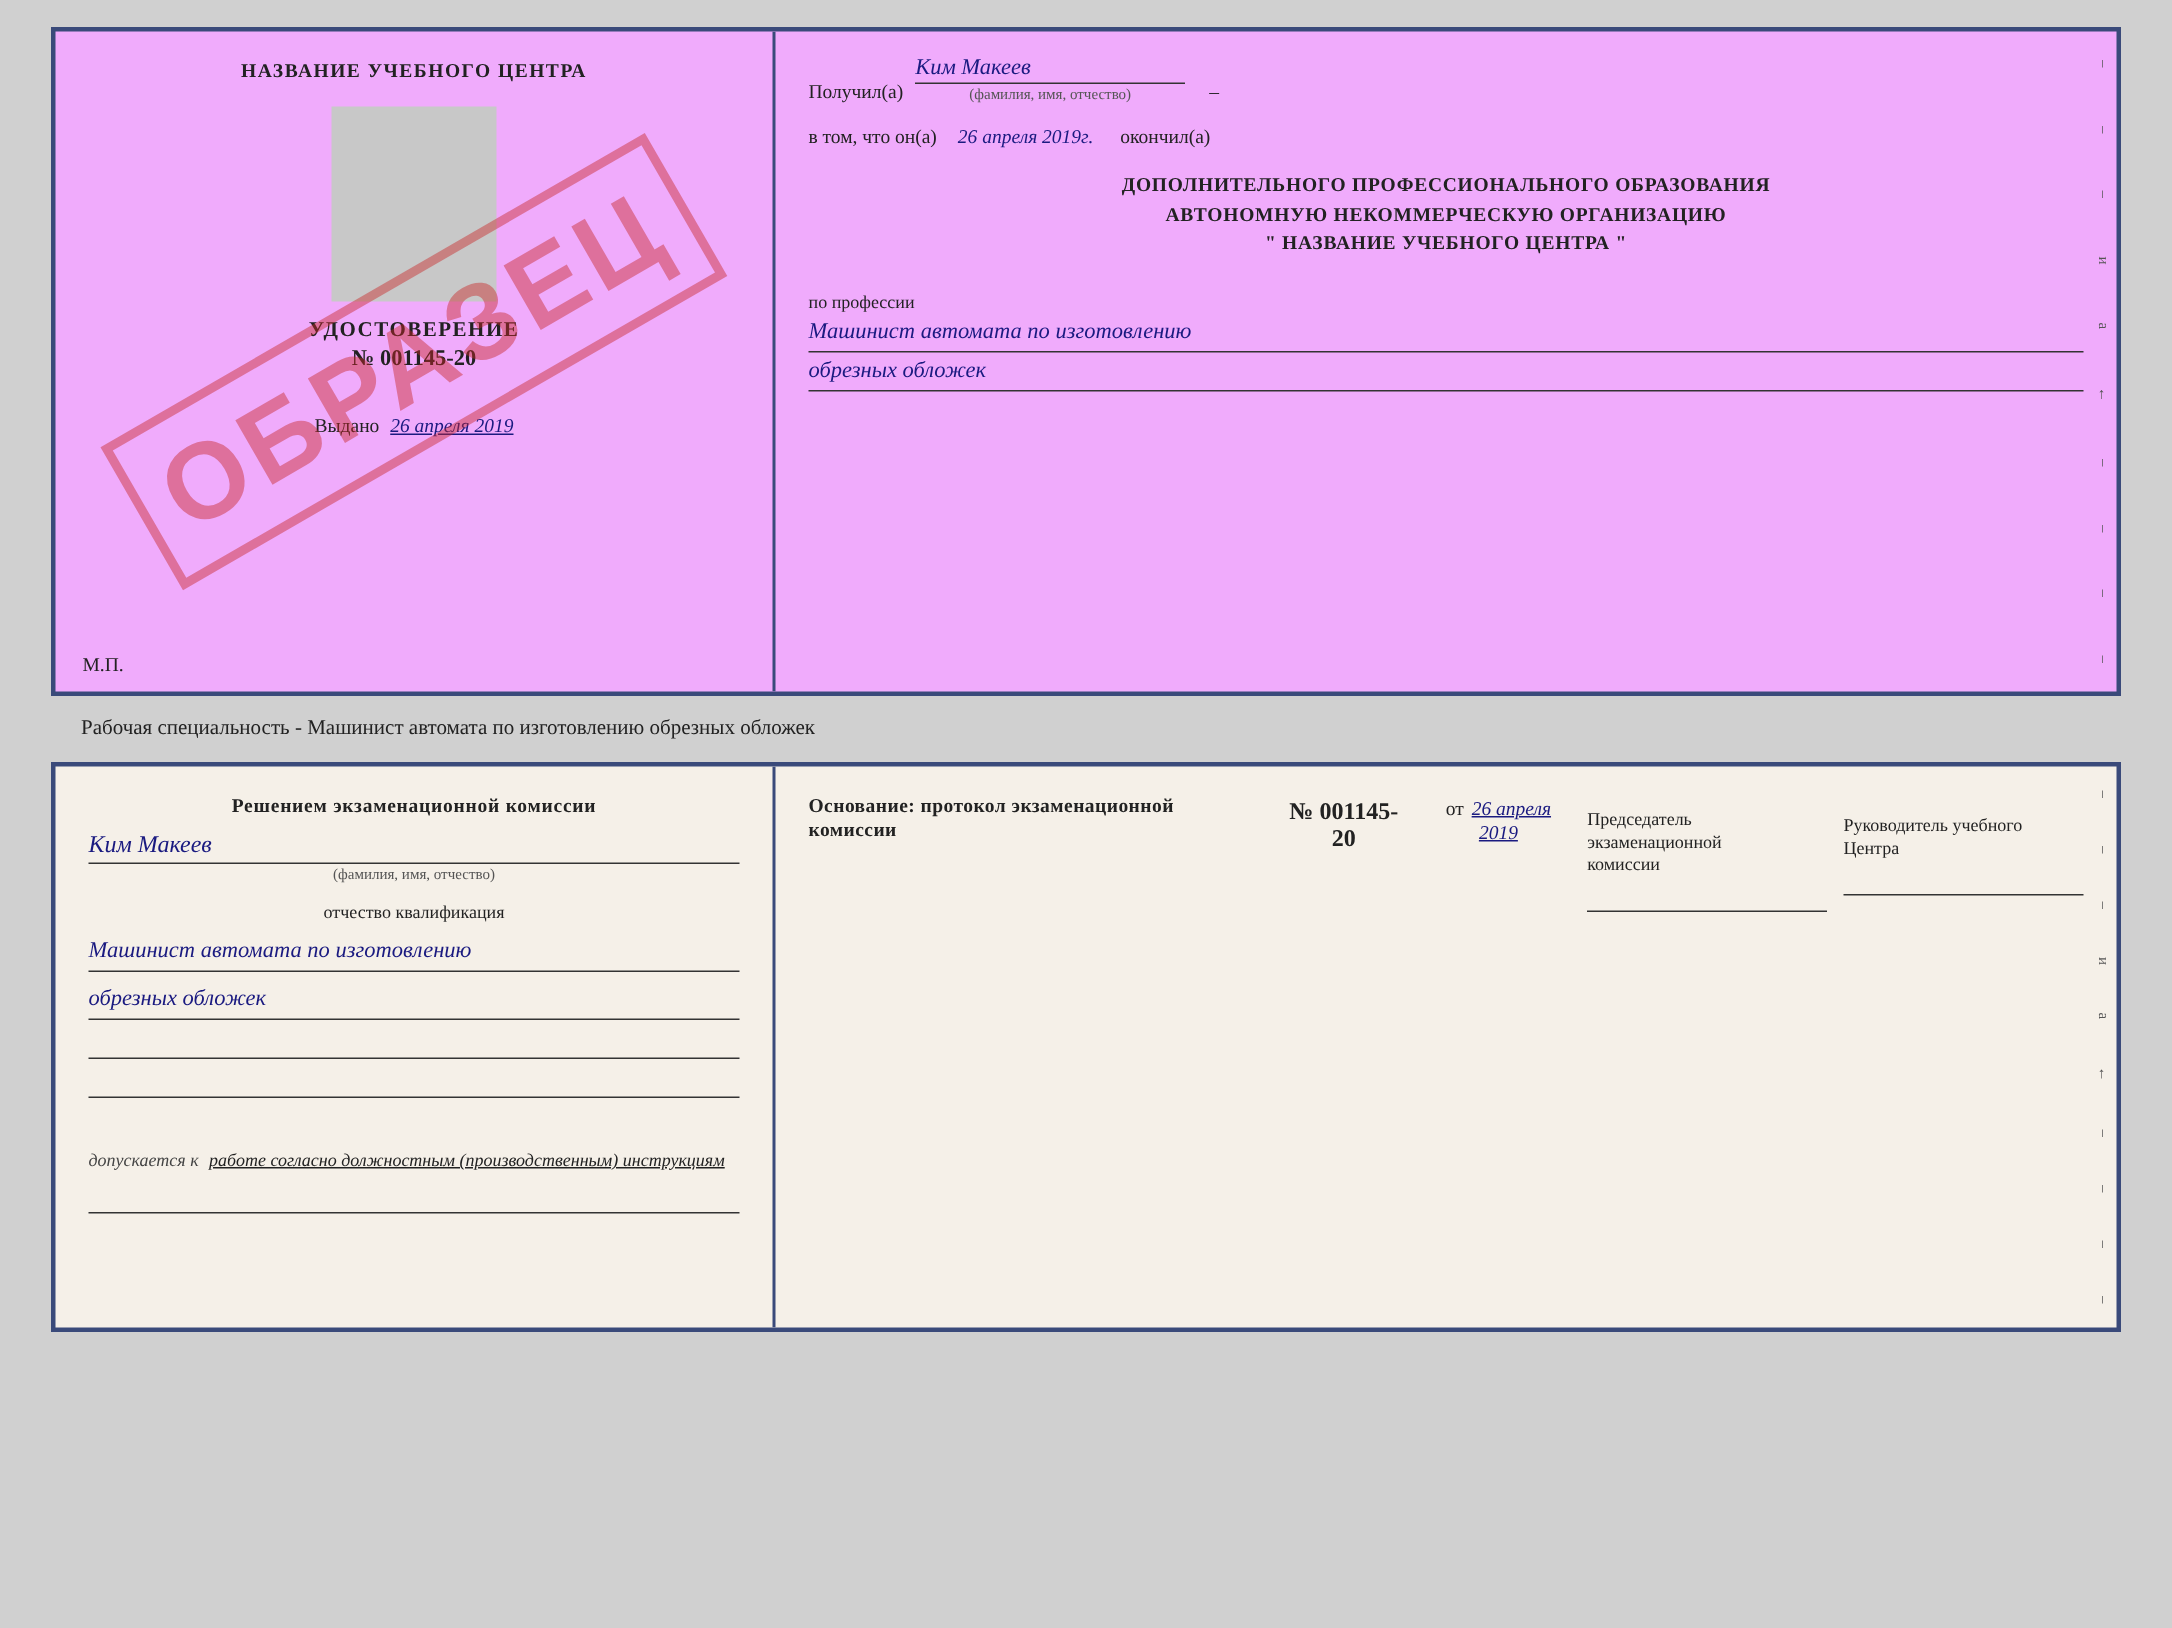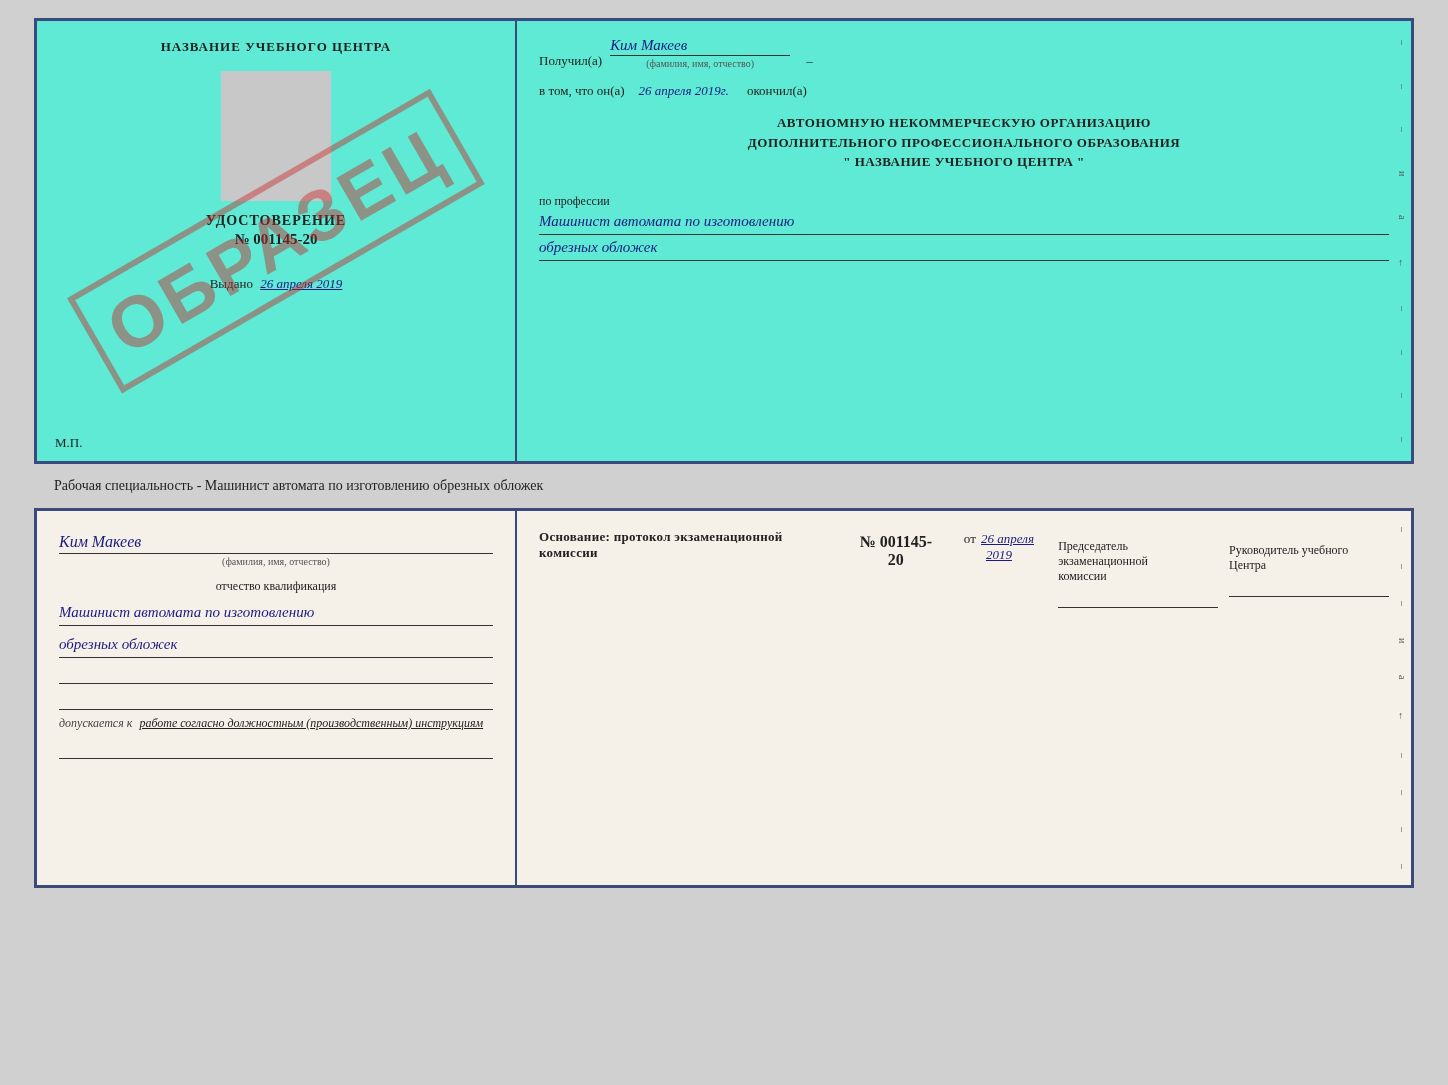"НАЗВАНИЕ УЧЕБНОГО ЦЕНТРА" .document-card { background: #5eead4 -> #f0abfc }
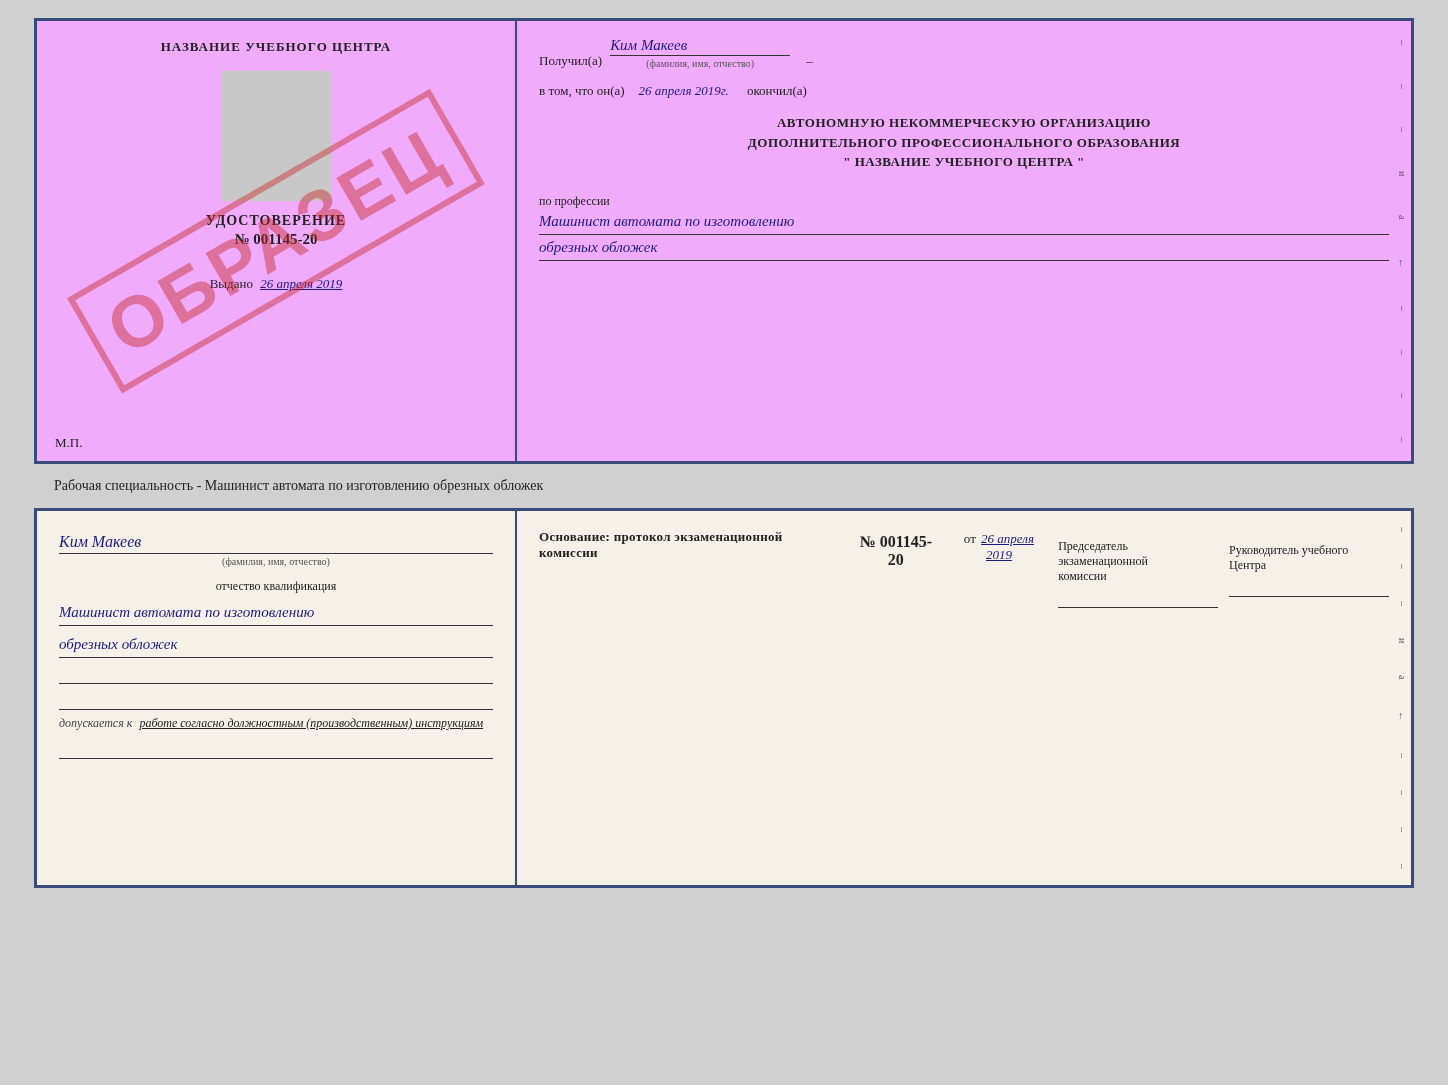"АВТОНОМНУЮ НЕКОММЕРЧЕСКУЮ ОРГАНИЗАЦИЮ" div { order: before "ДОПОЛНИТЕЛЬНОГО ПРОФЕССИОНАЛЬНОГО" -> after "ДОПОЛНИТЕЛЬНОГО ПРОФЕССИОНАЛЬНОГО" }
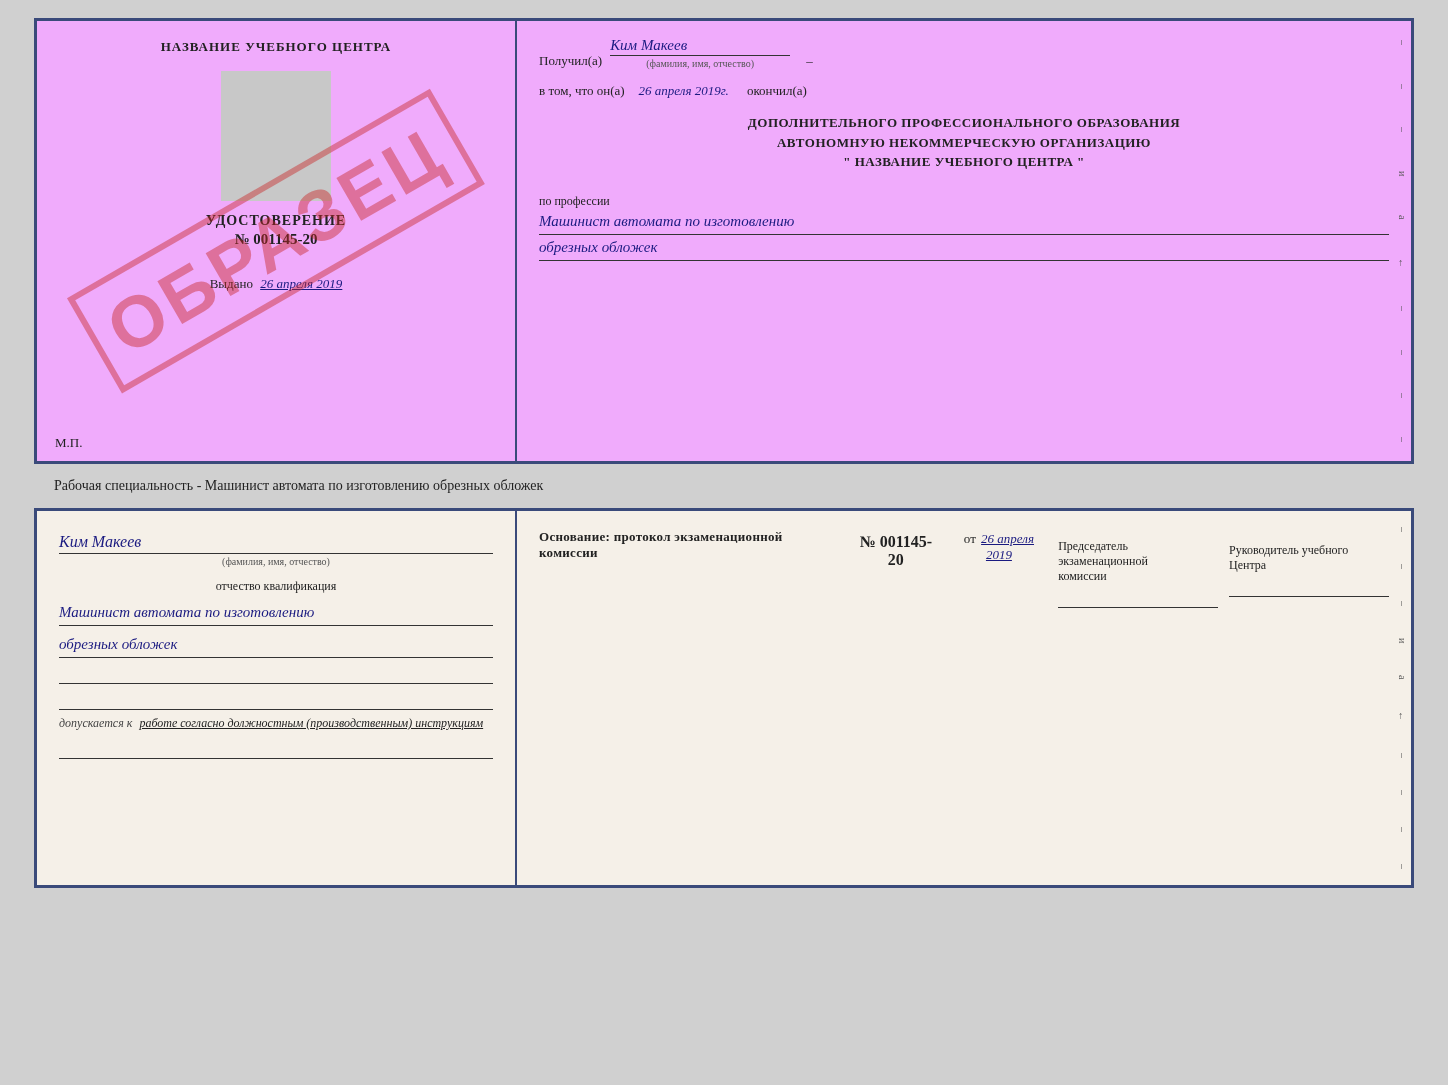"Решением экзаменационной комиссии" div.resolve-text { html: none -> <div>Решением экзаменационной комиссии</div> }
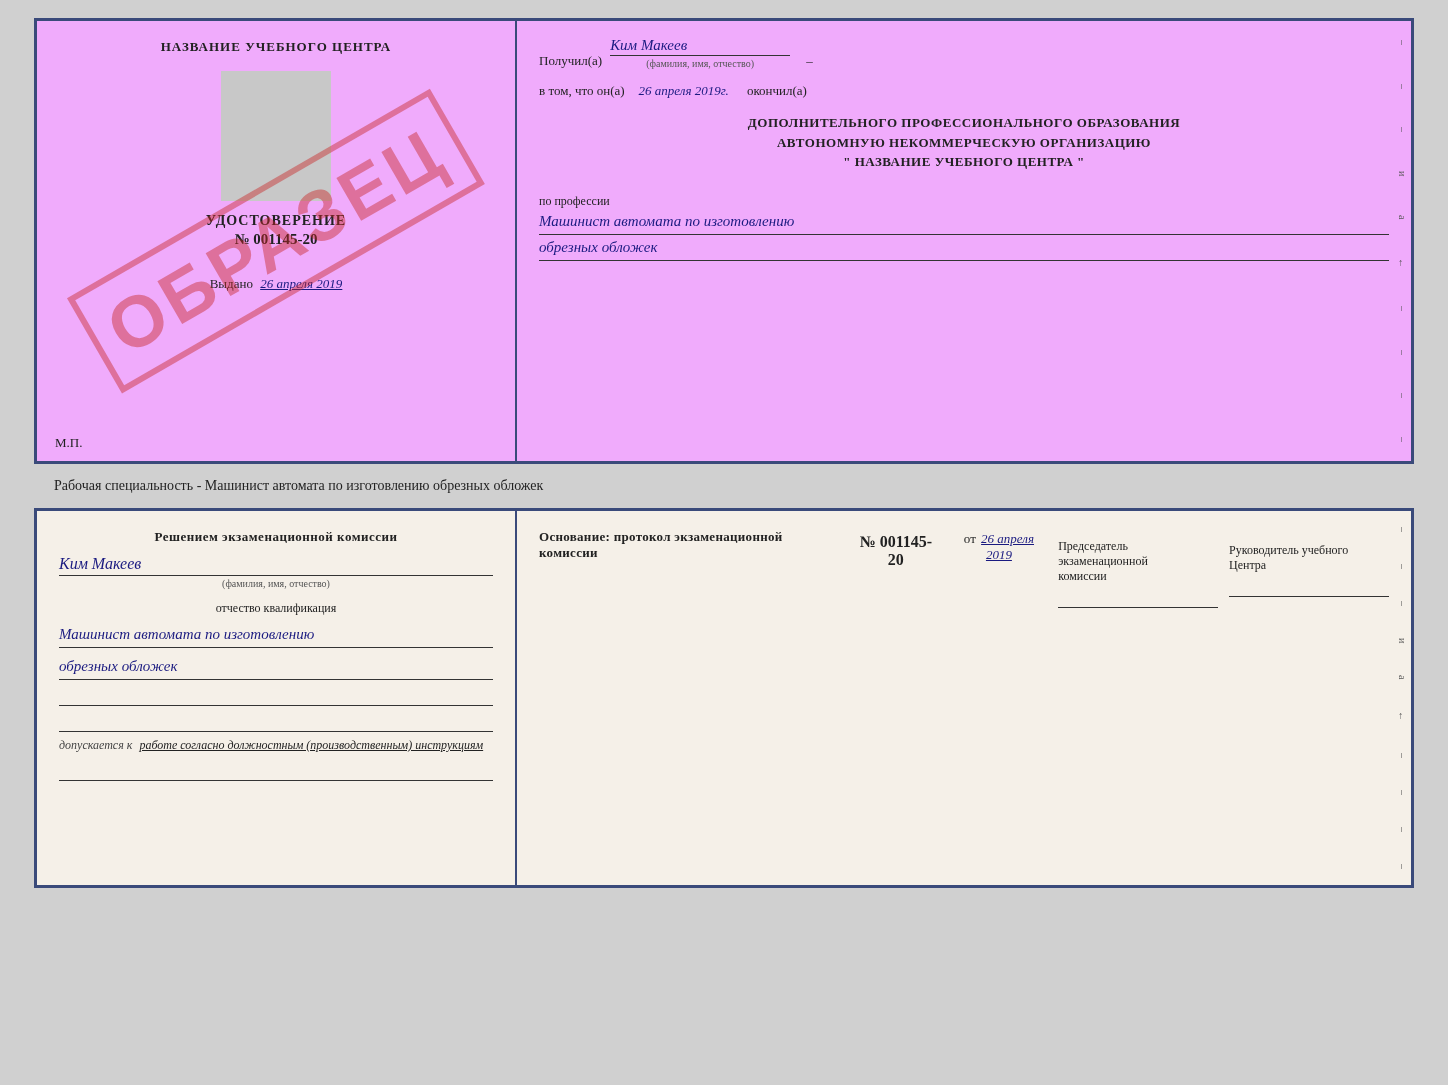"допускается к работе согласно" .doc2-left .допуск-text { margin-top: 0 -> 28px }
